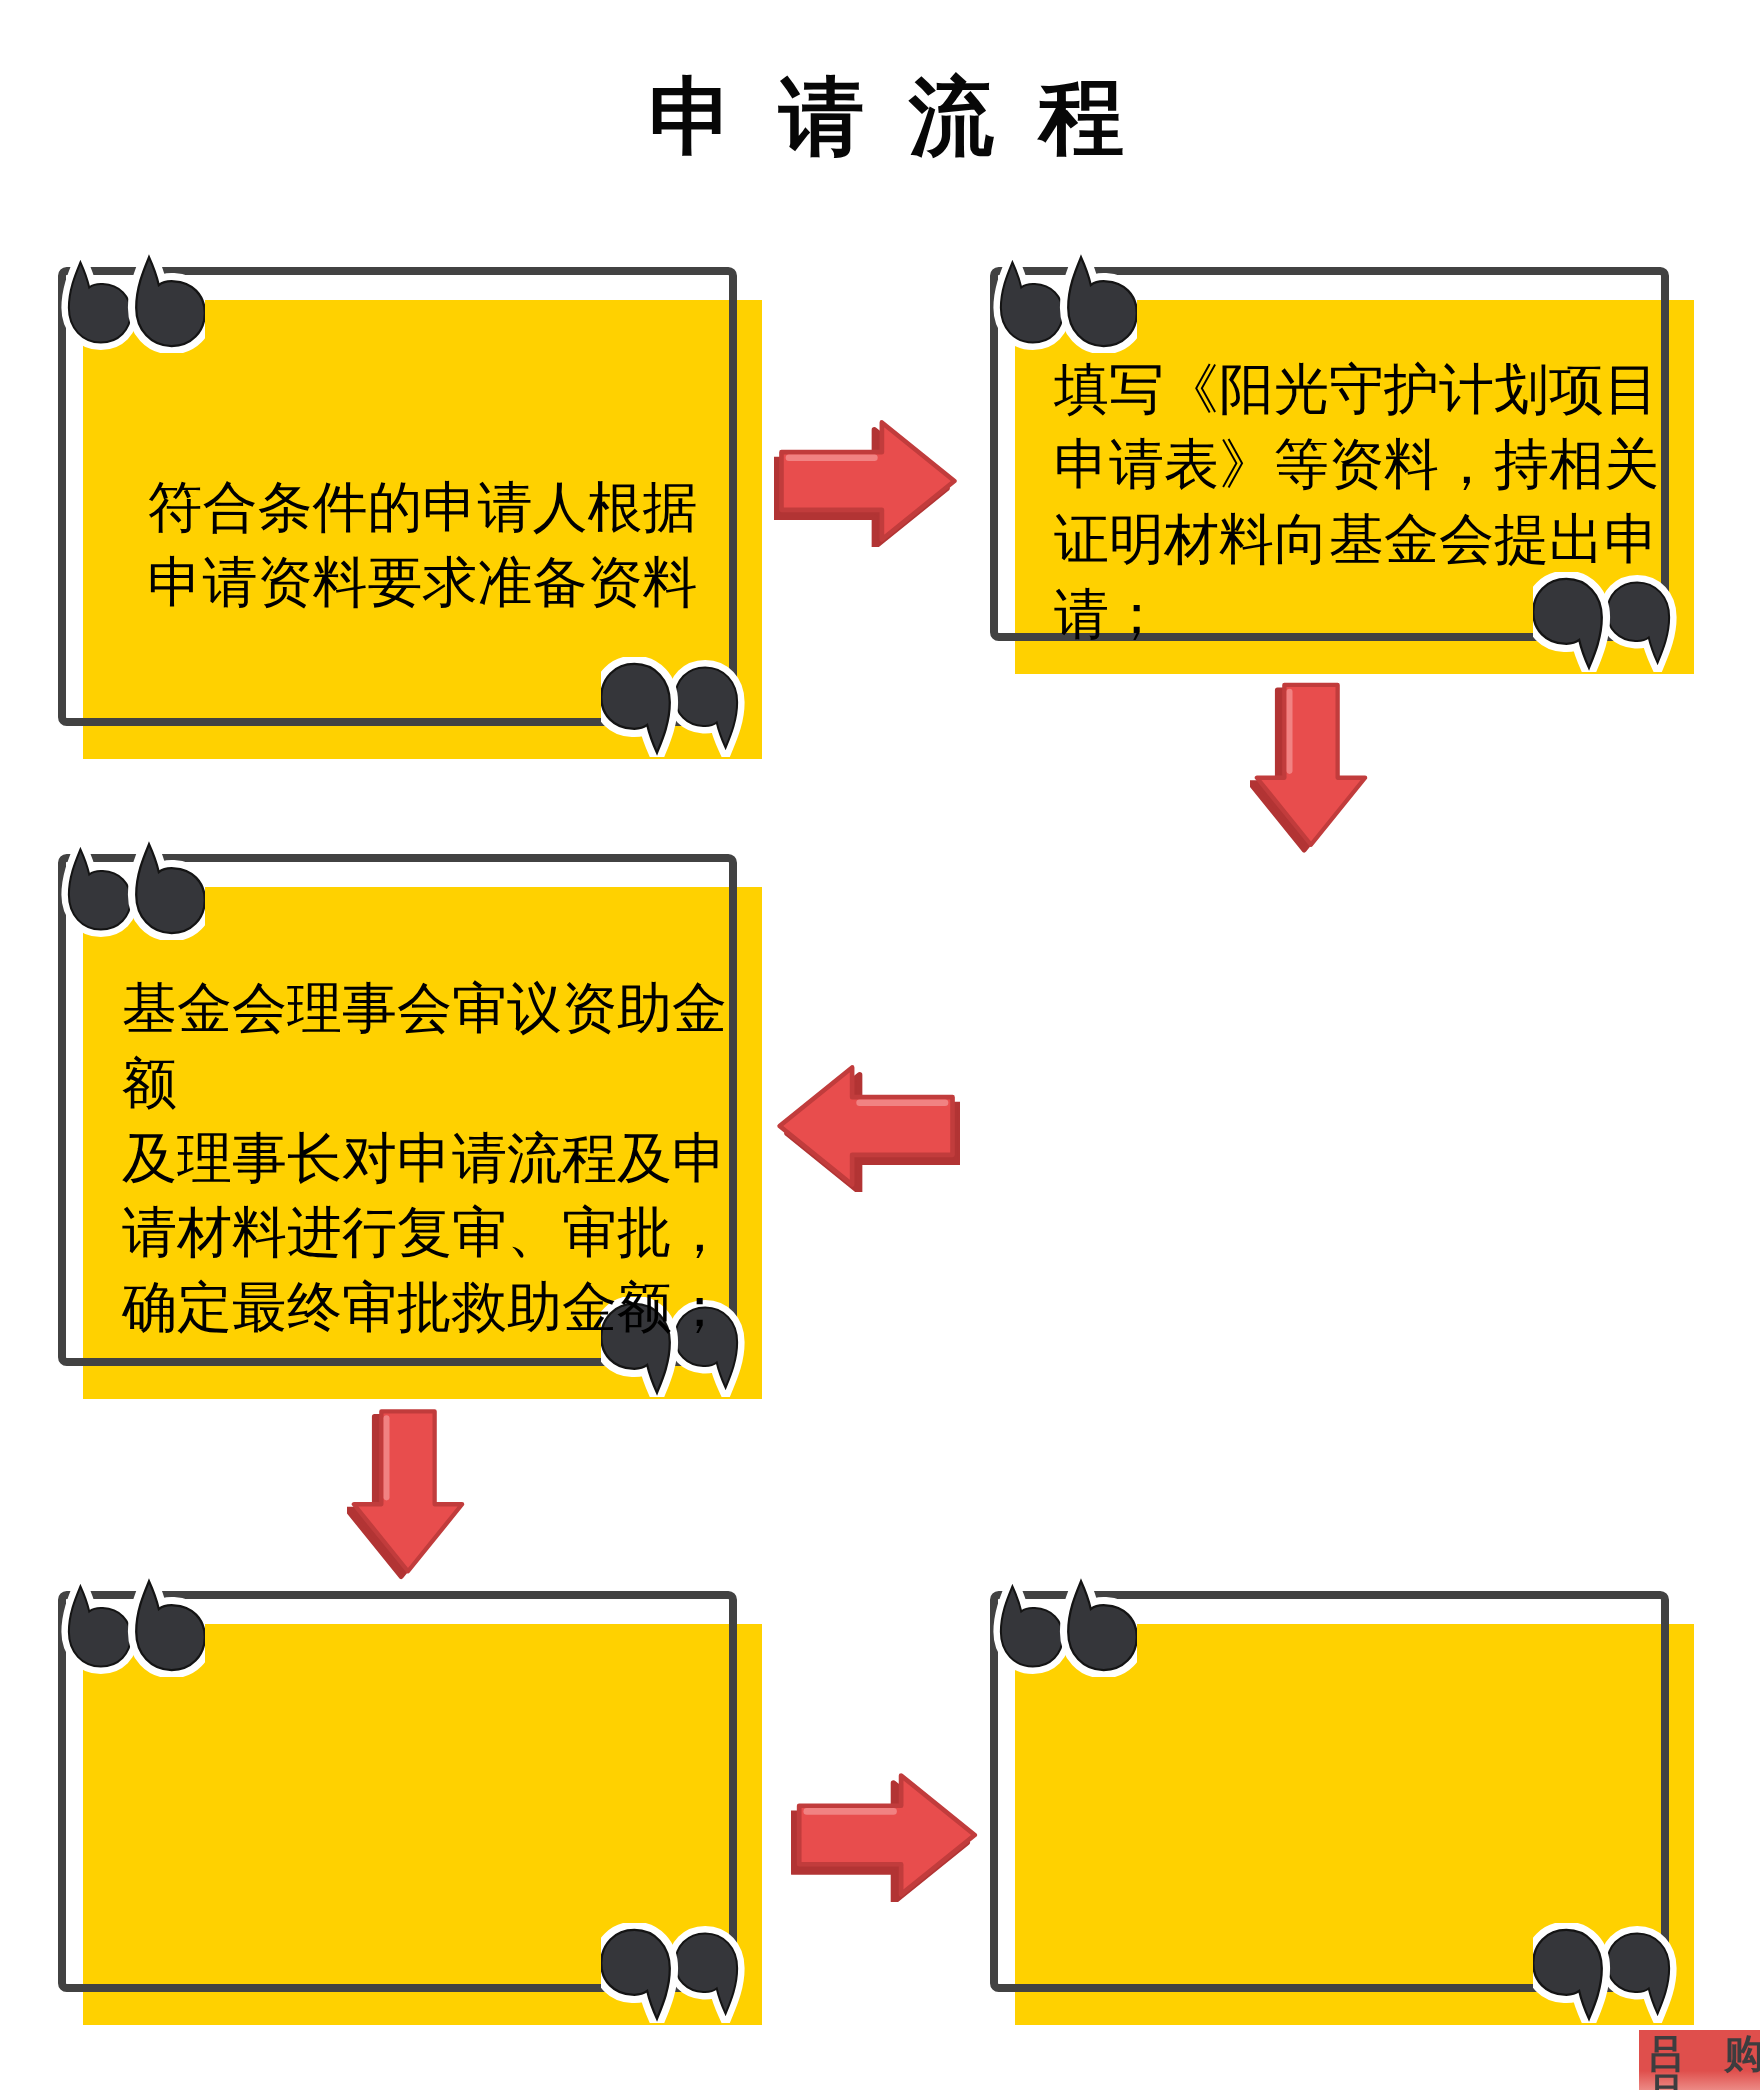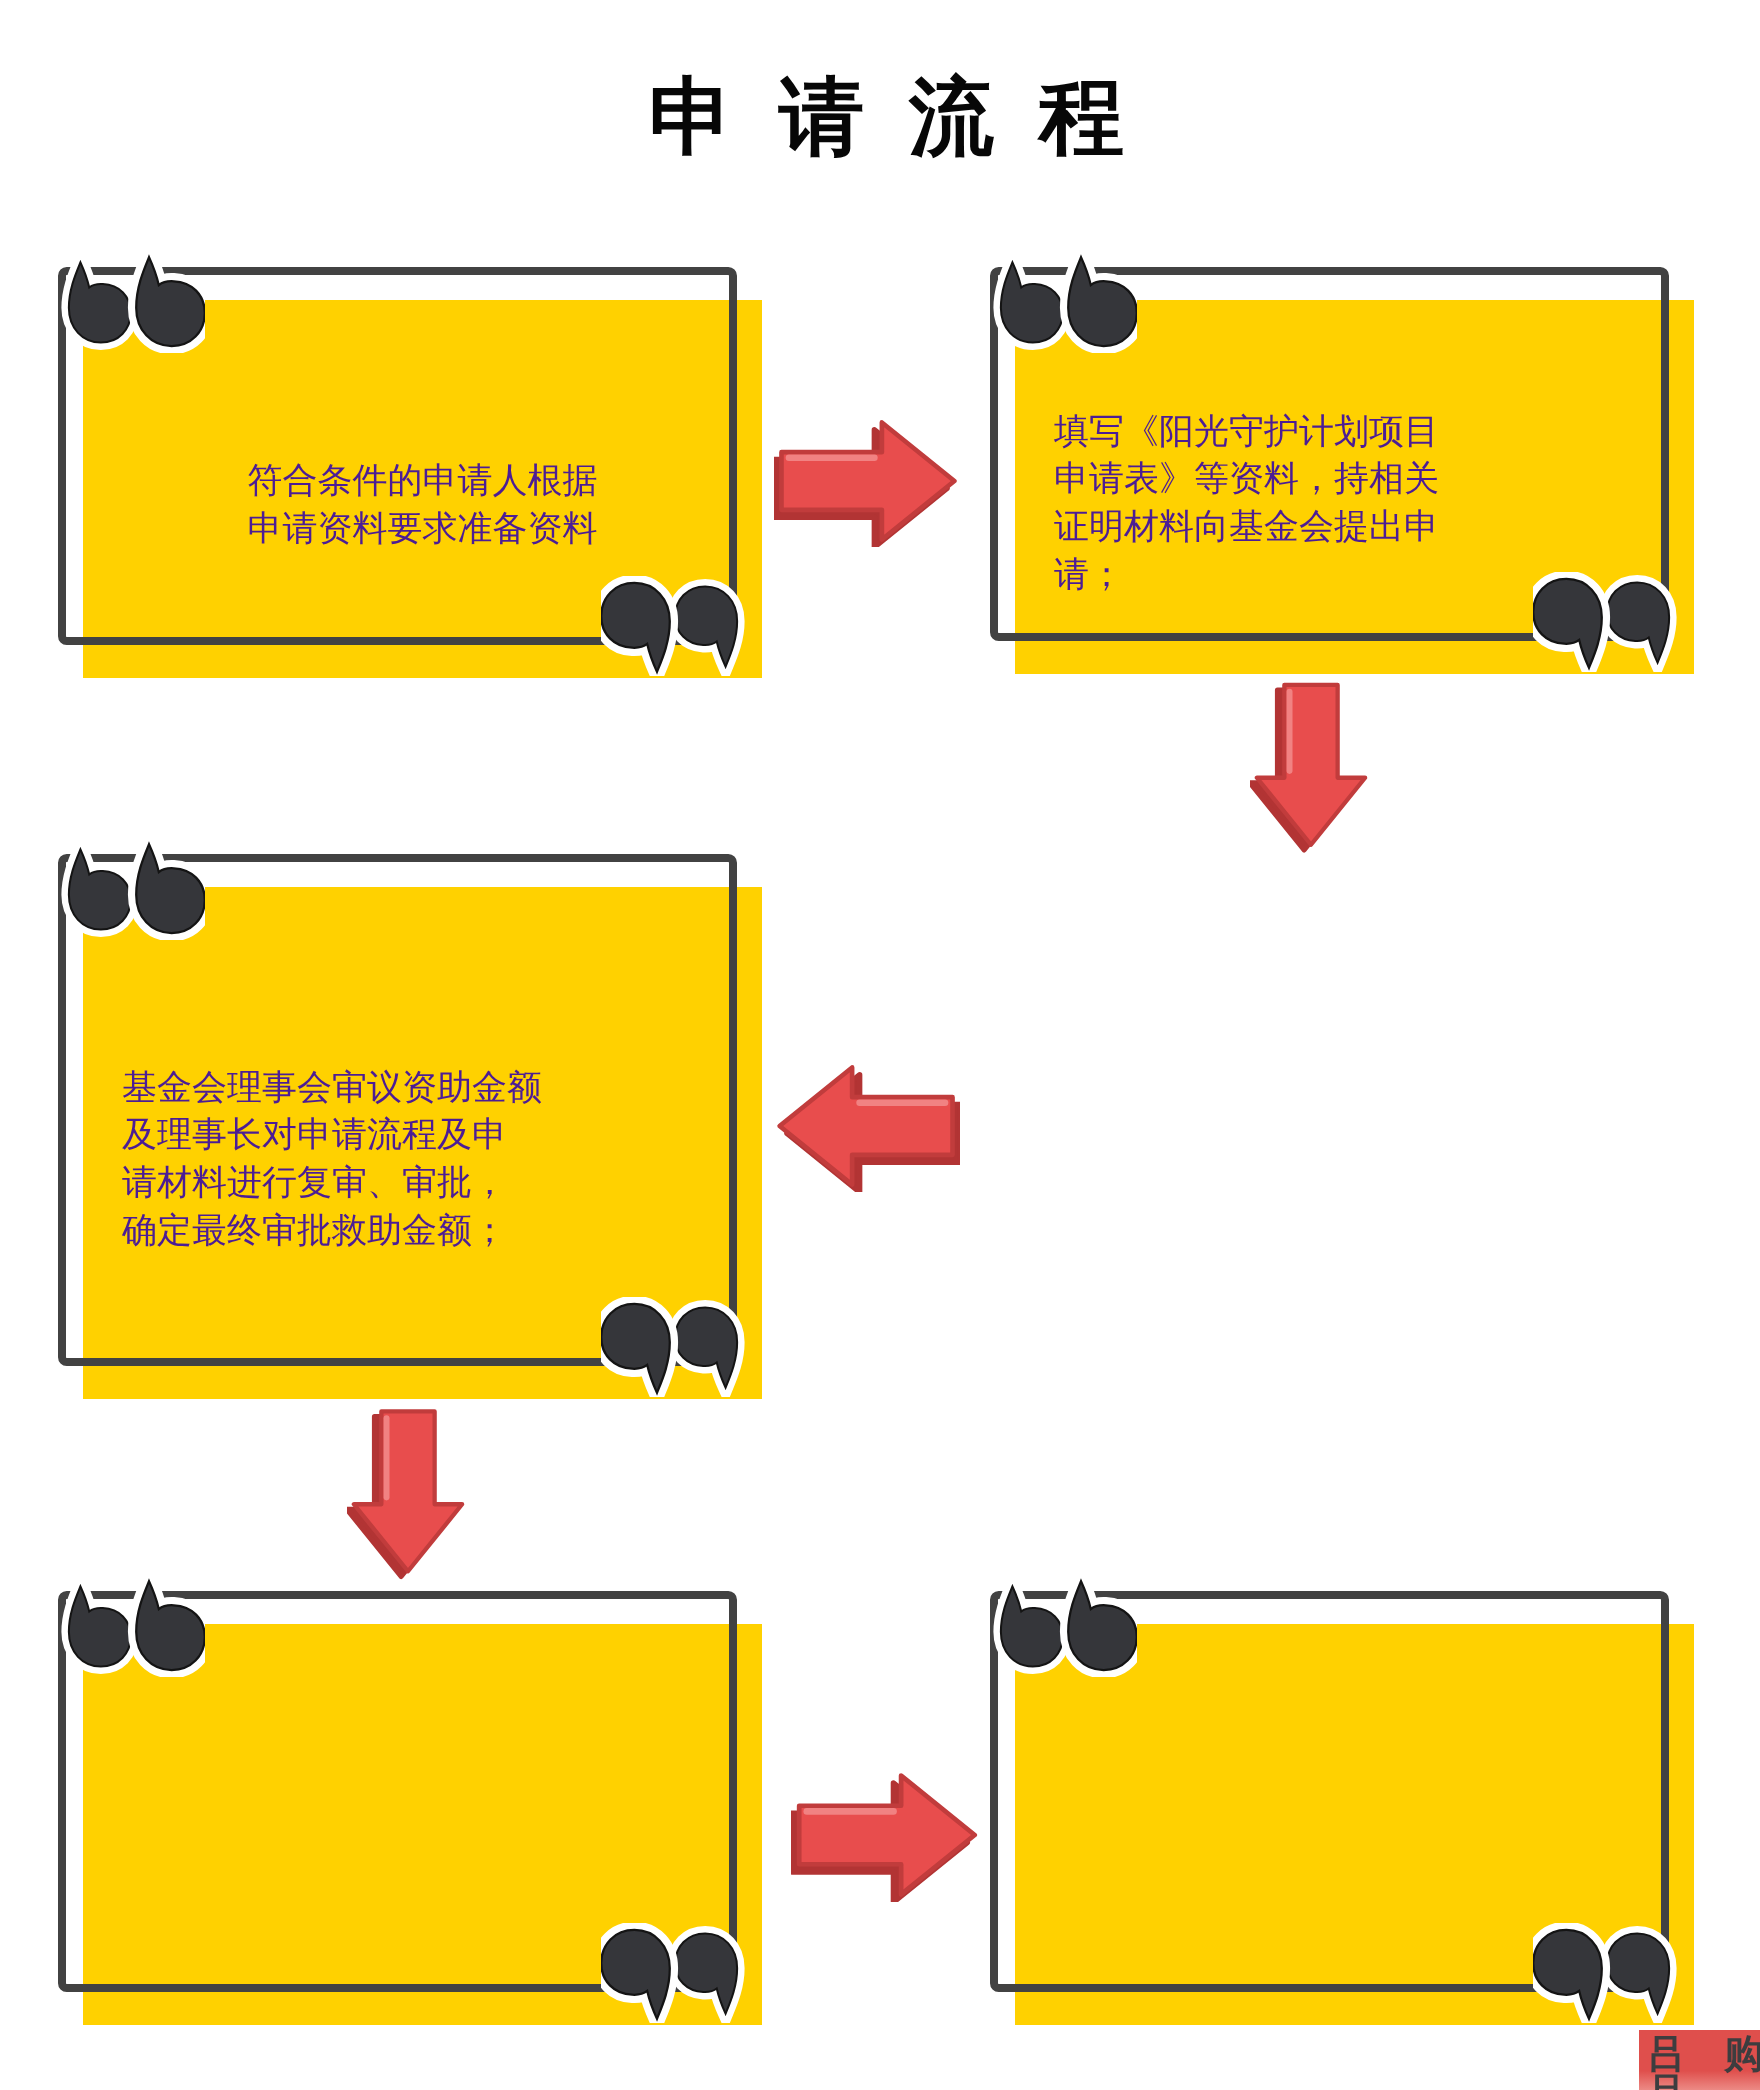"填写《阳光守护计划项目" .qbox .text { color: #4c1d95 -> #000000; font-size: 35px -> 55px }
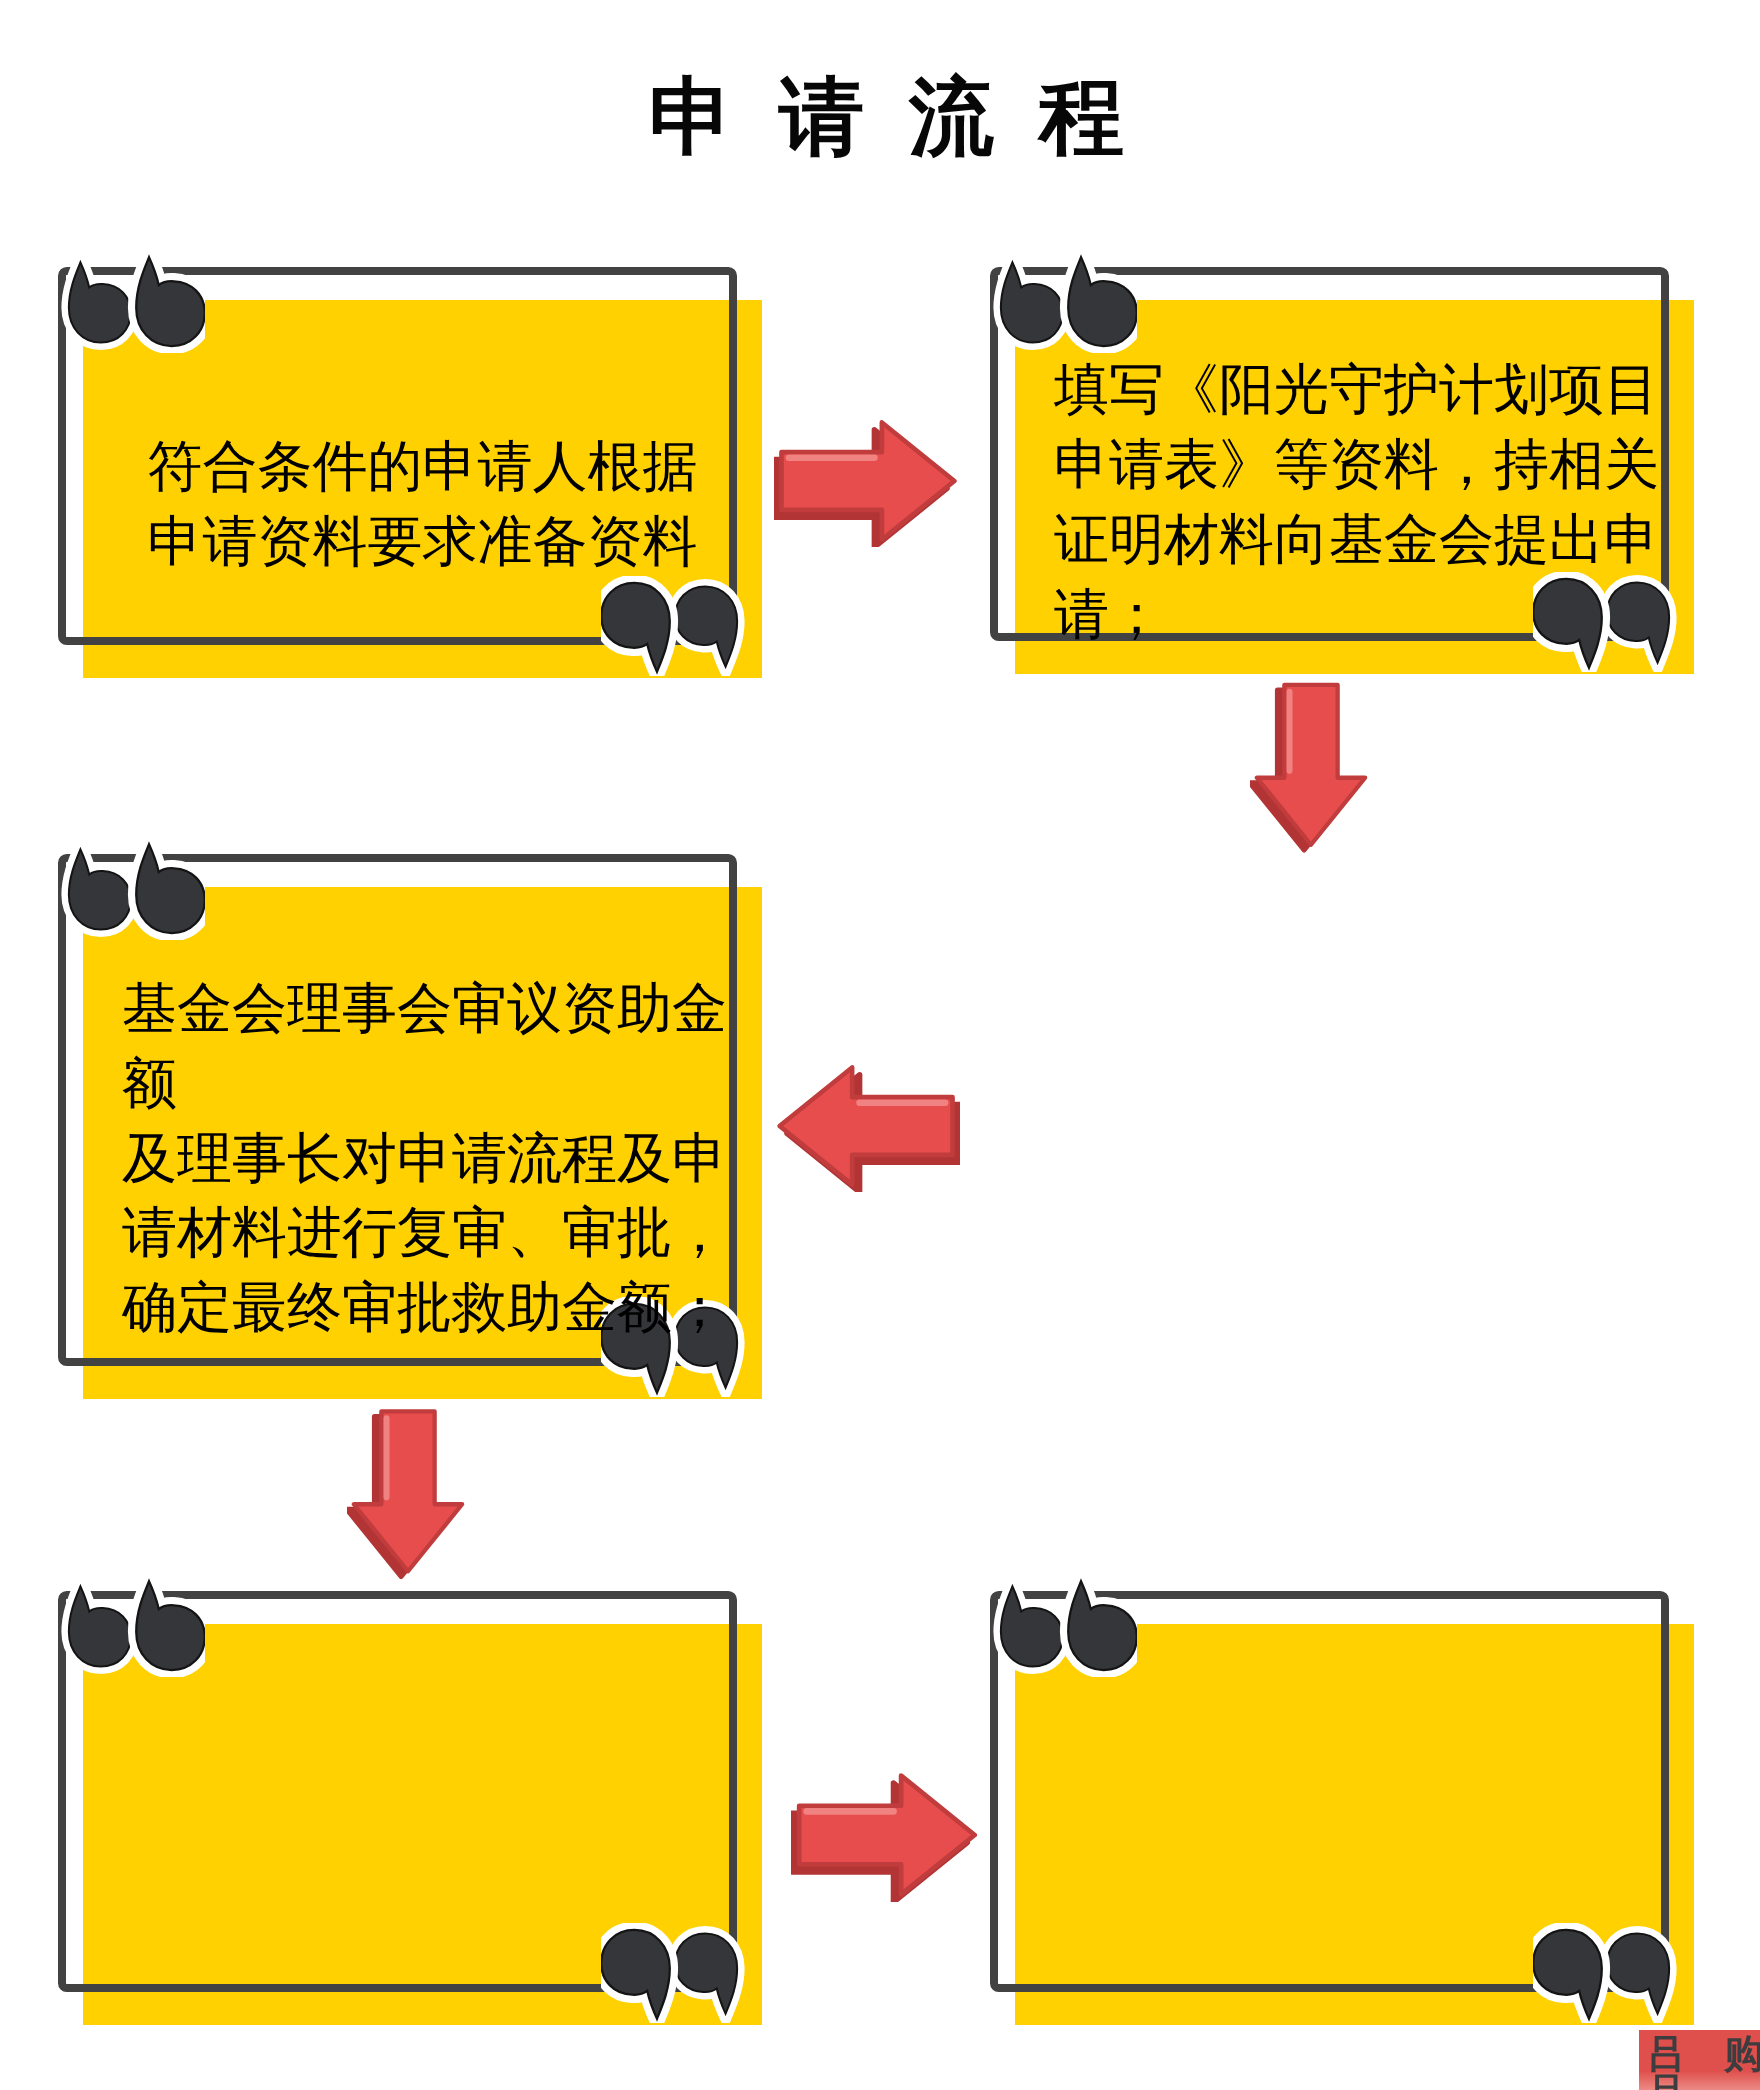"符合条件的申请人根据" .b1 { height: 411px -> 492px }
